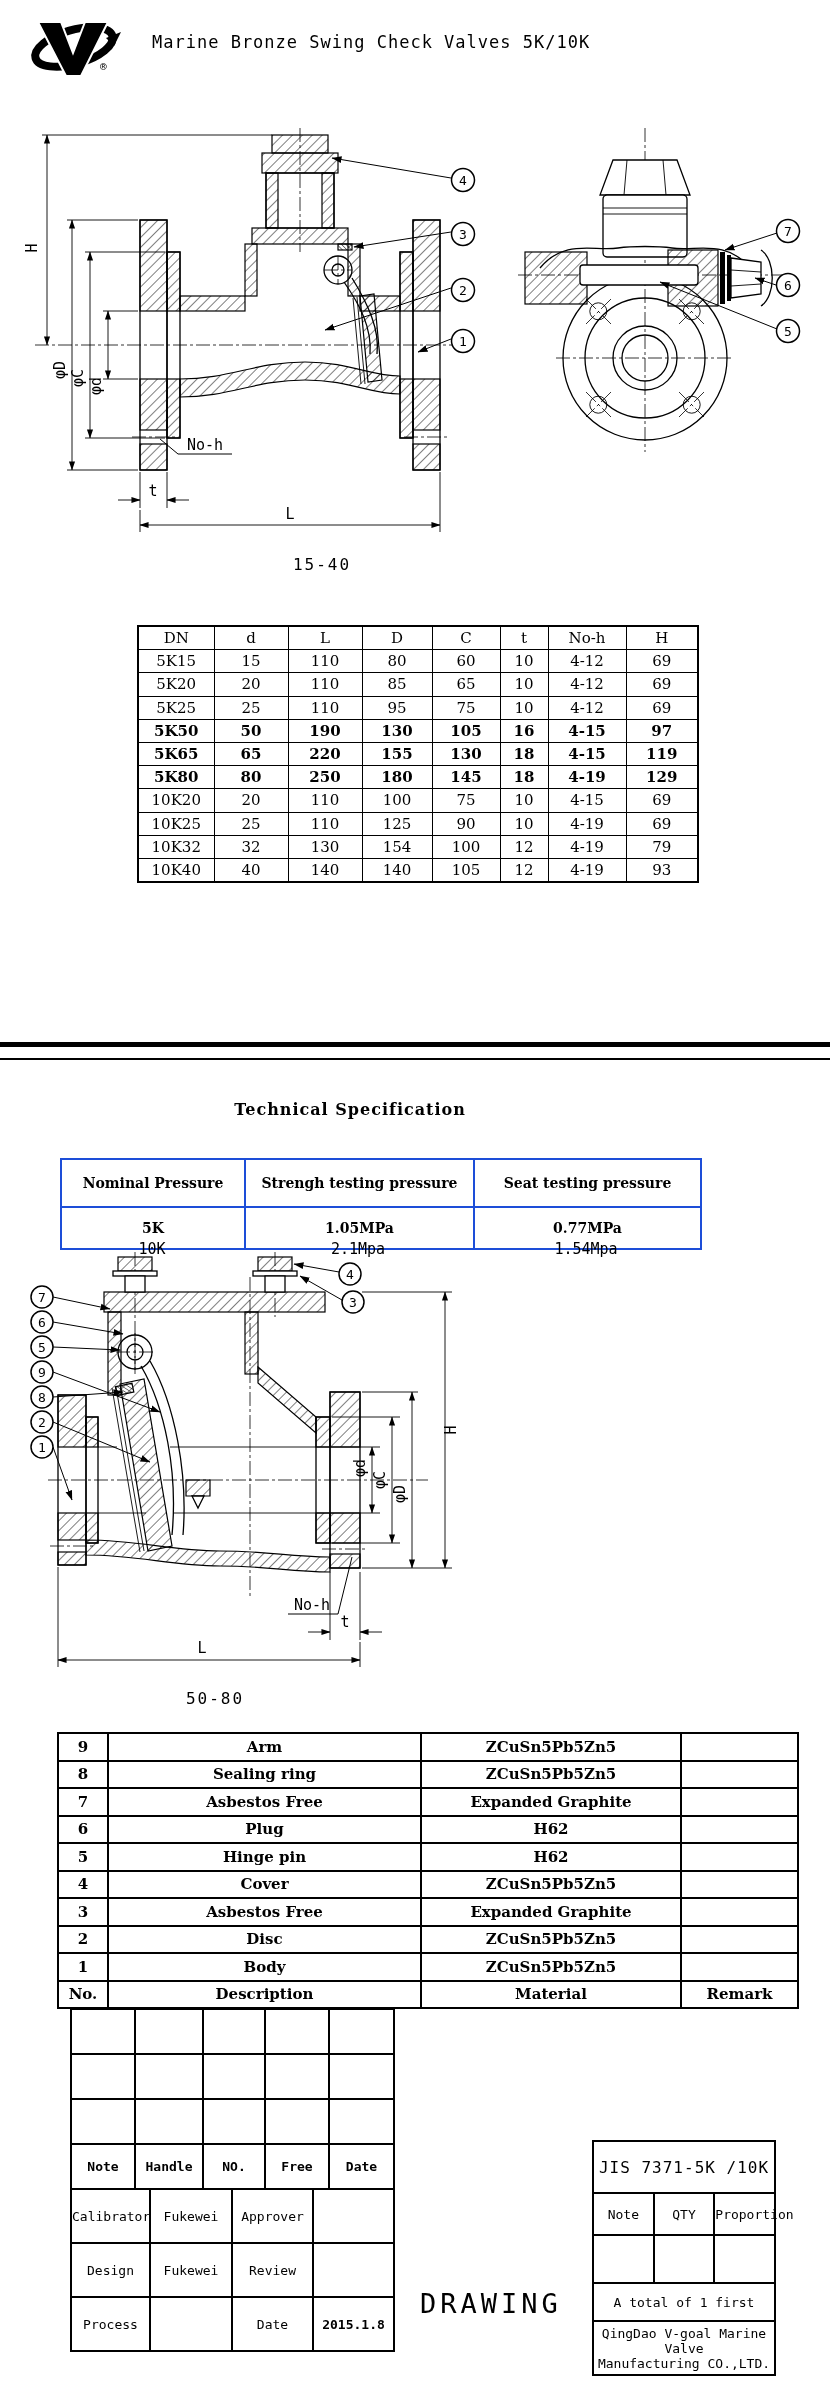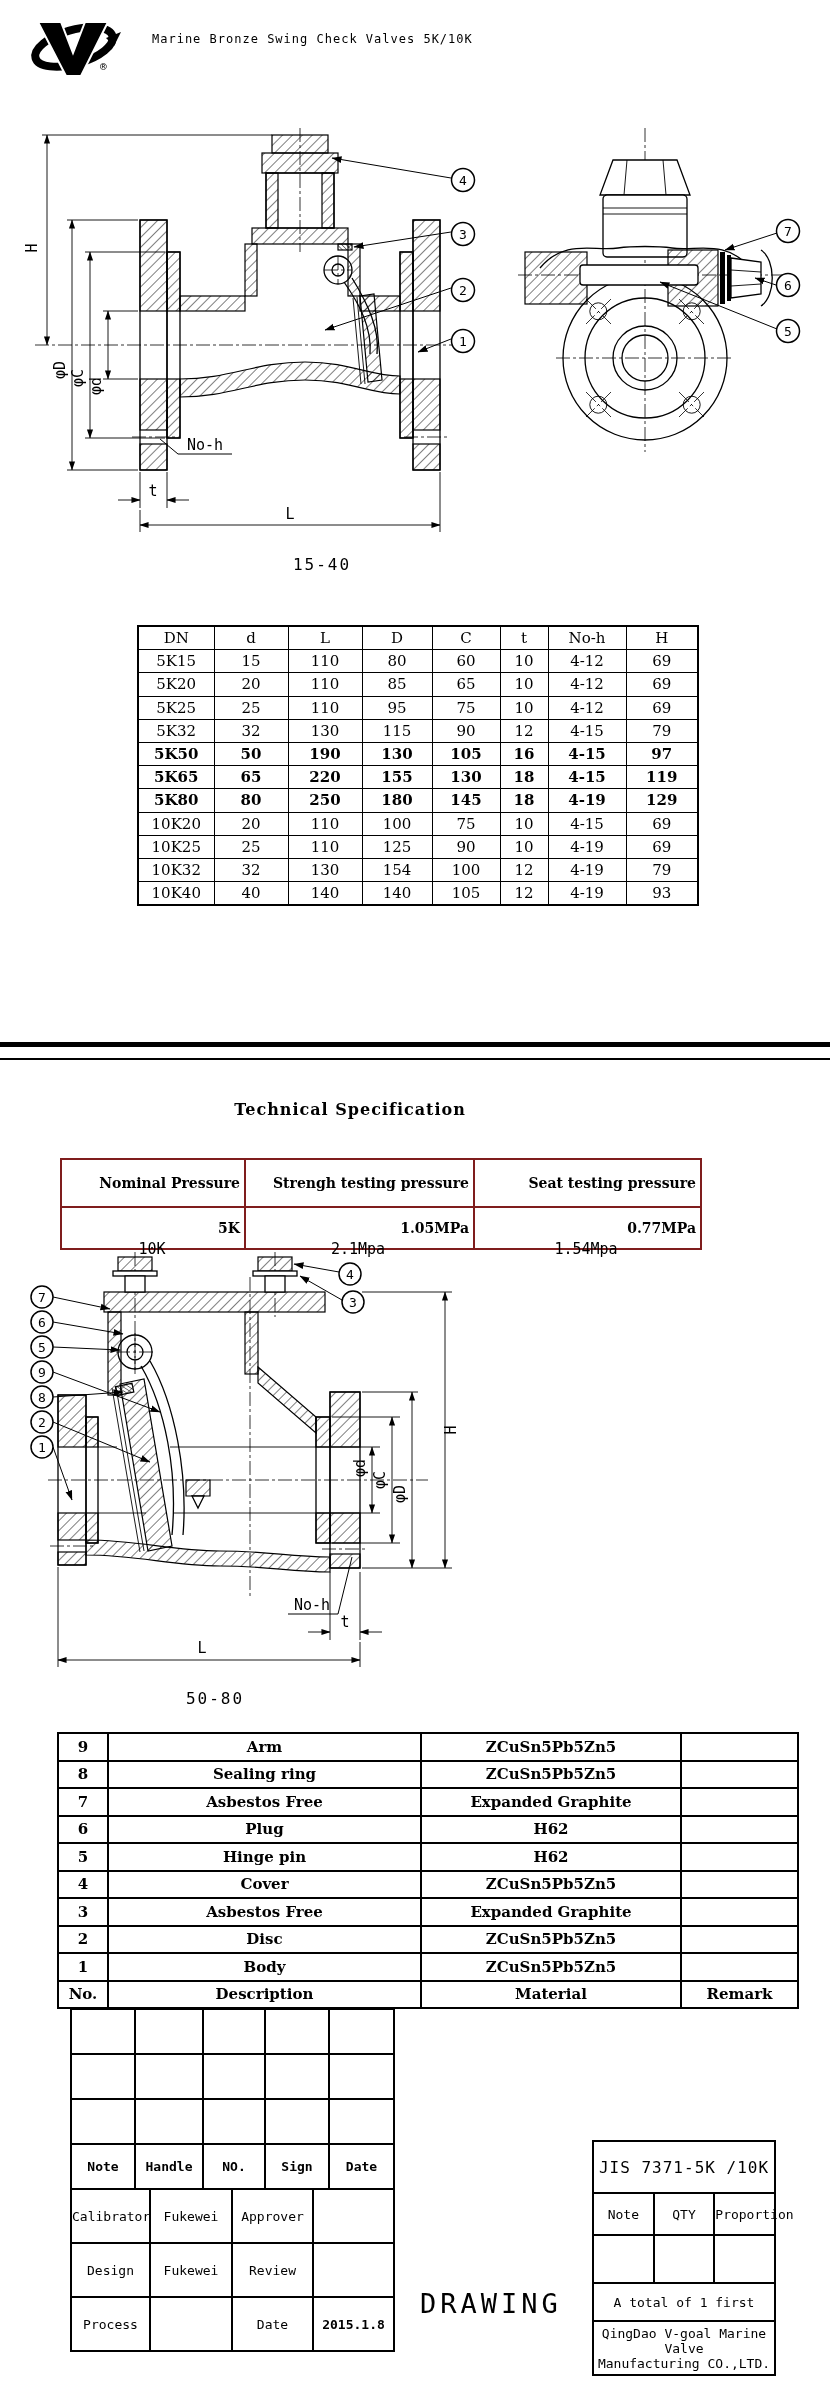"Marine Bronze Swing Check Valves" .doc-title { font-size: 12px -> 17px }
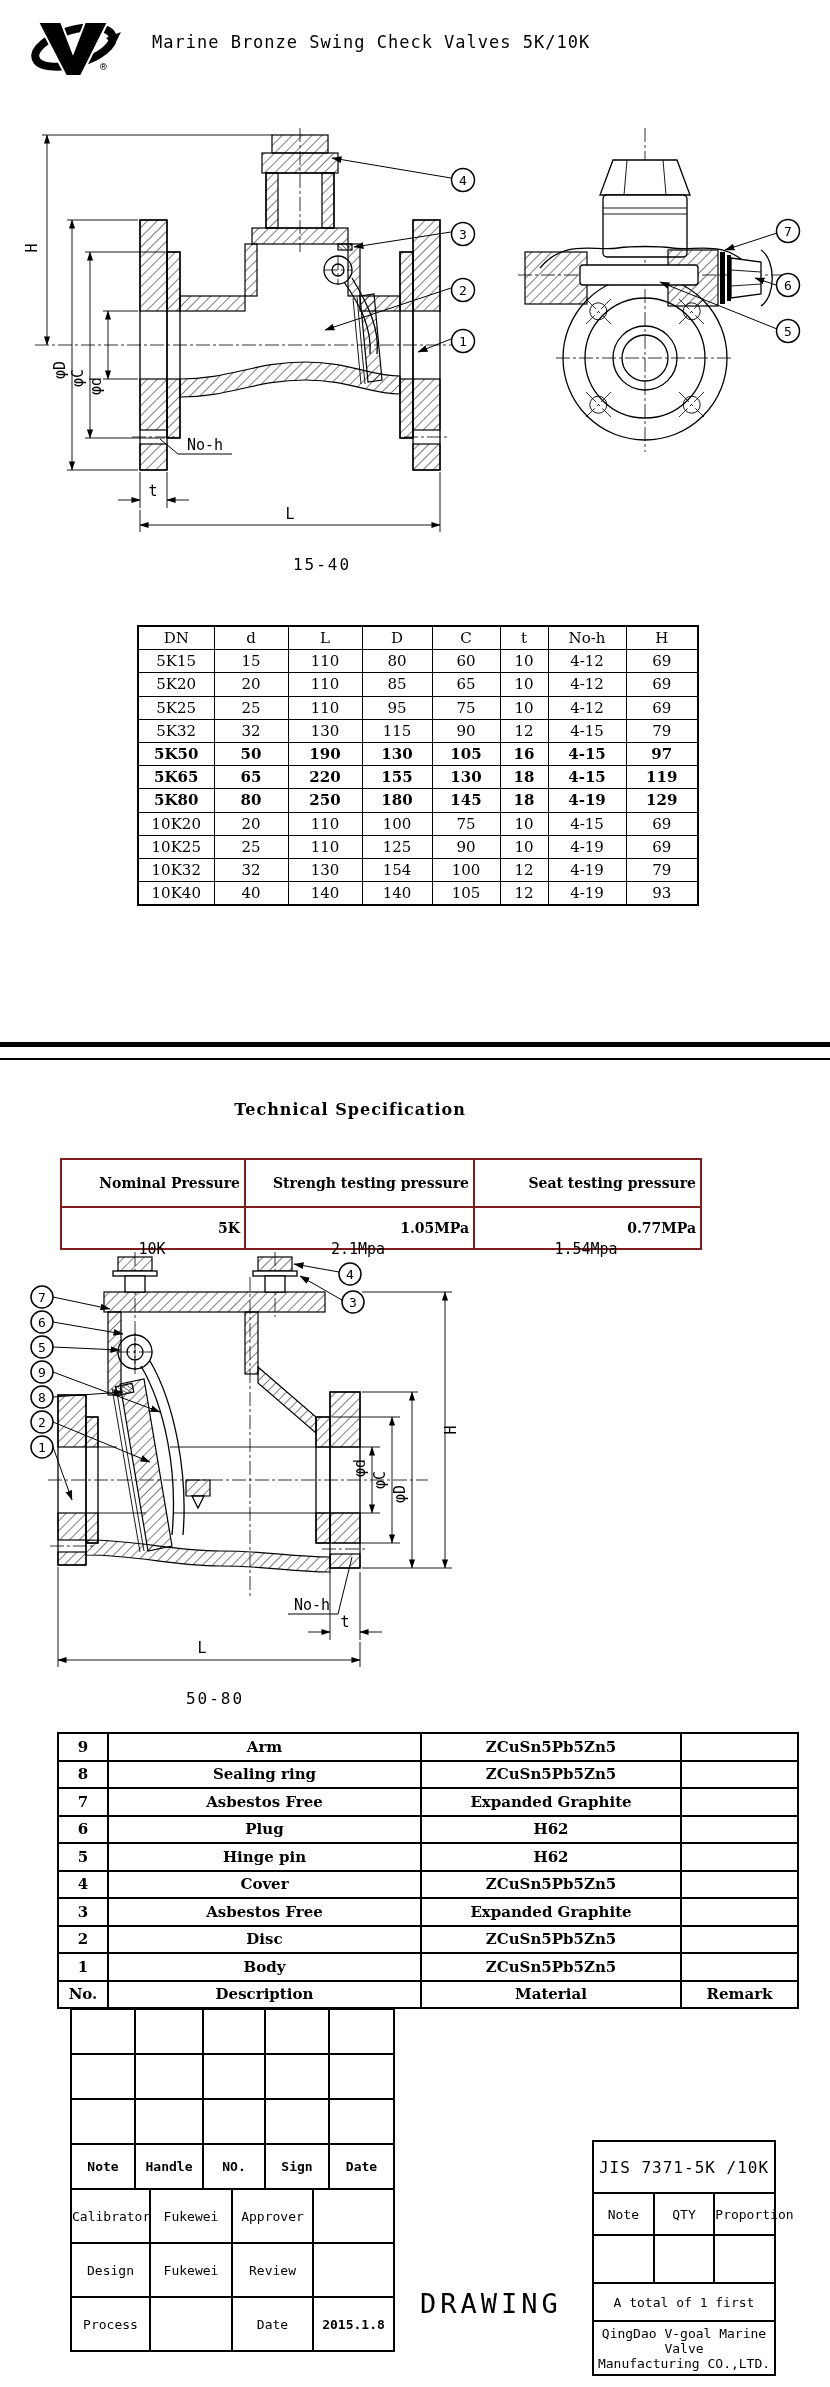"5K32" tr { html: <tr> <td>5K32</td> <td>32</td> <td>130</td> <td>115</td> <td>90</td> <td>12</td> <td>4-15</td> <td>79</td> </tr> -> none }
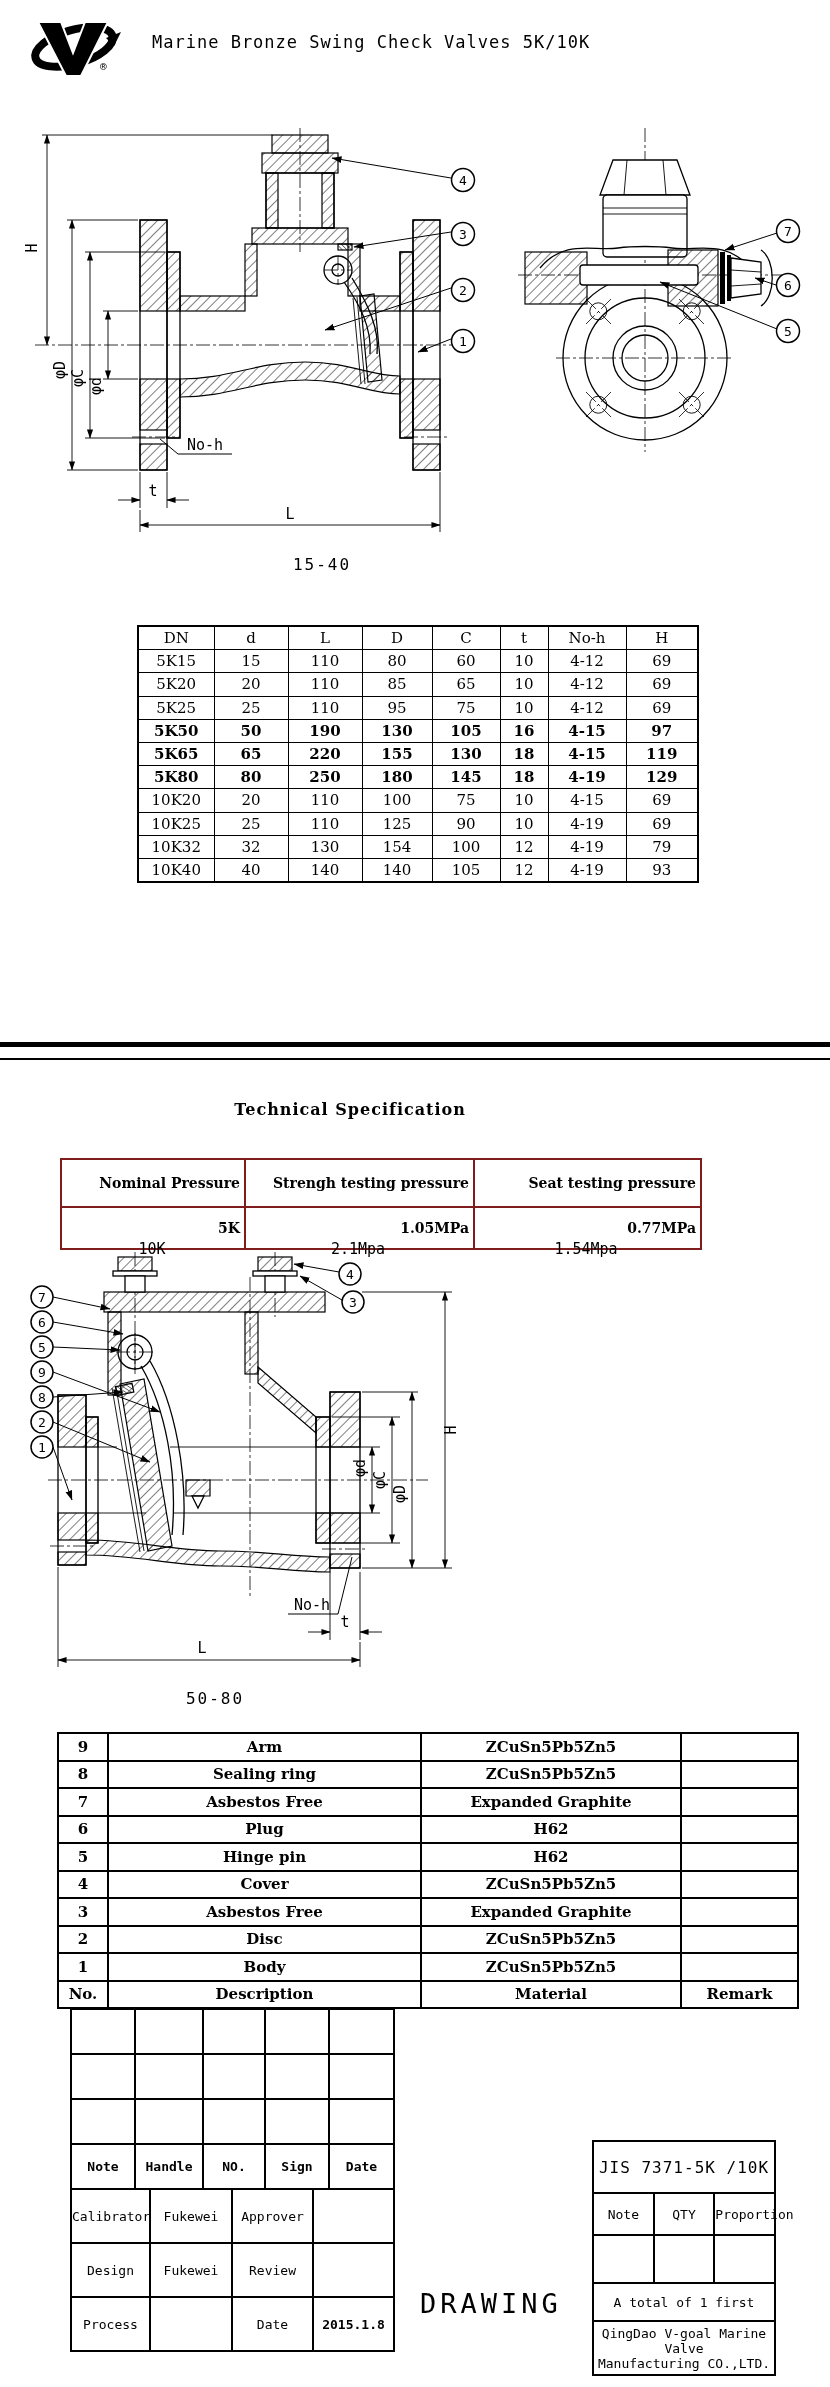"Nominal Pressure" .spec-table td { border: 2px solid #7f1d1d -> 2px solid #1d4ed8; text-align: right -> center }
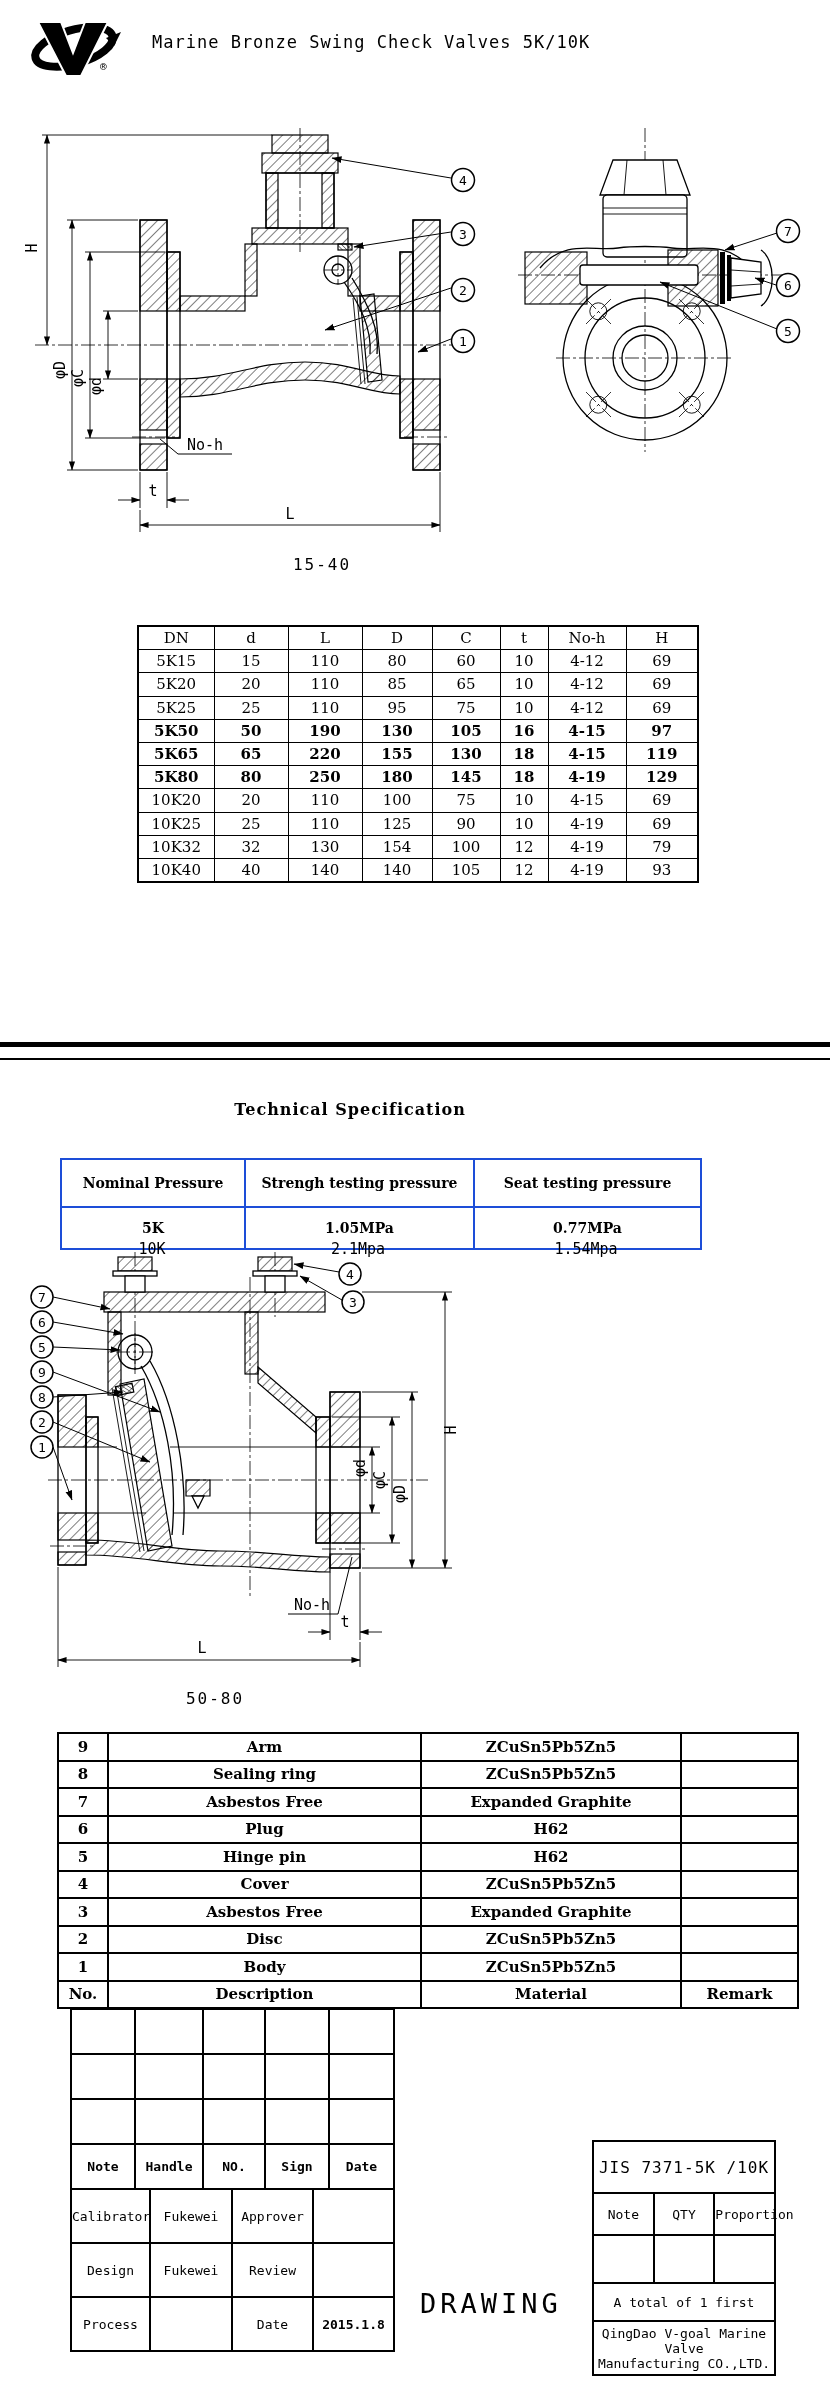"Sign" td.lab { text: Sign -> Free }
